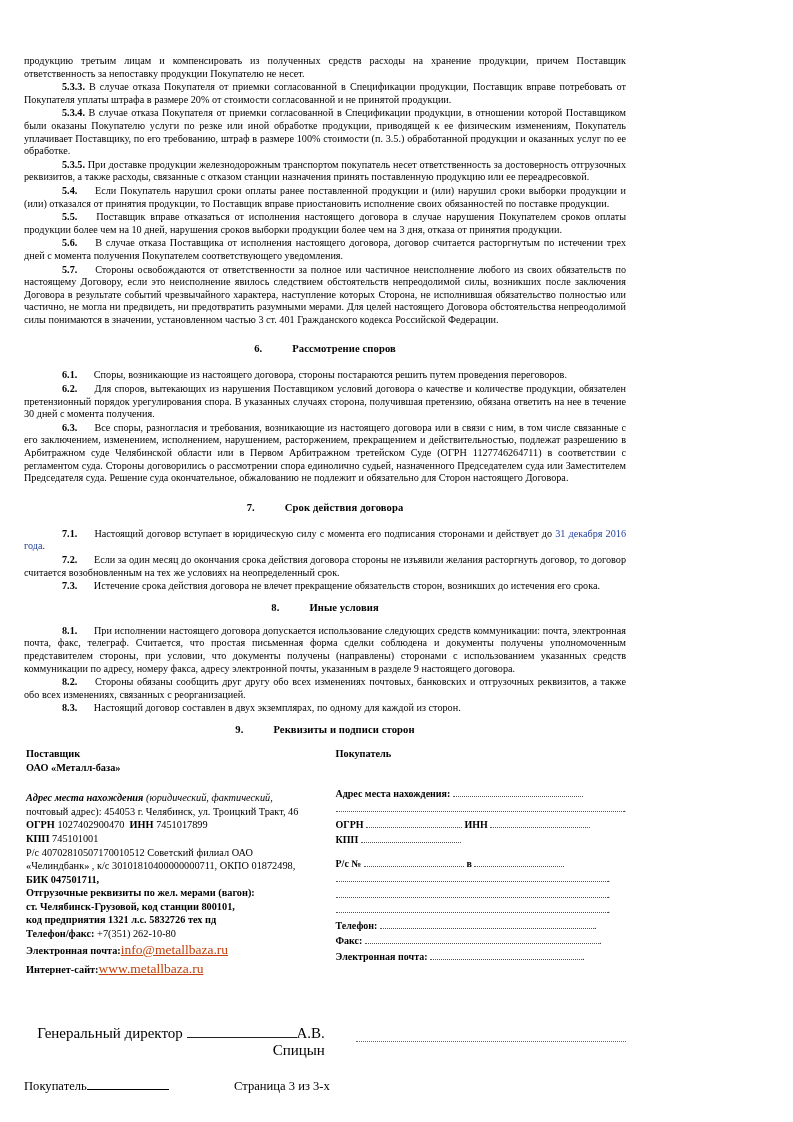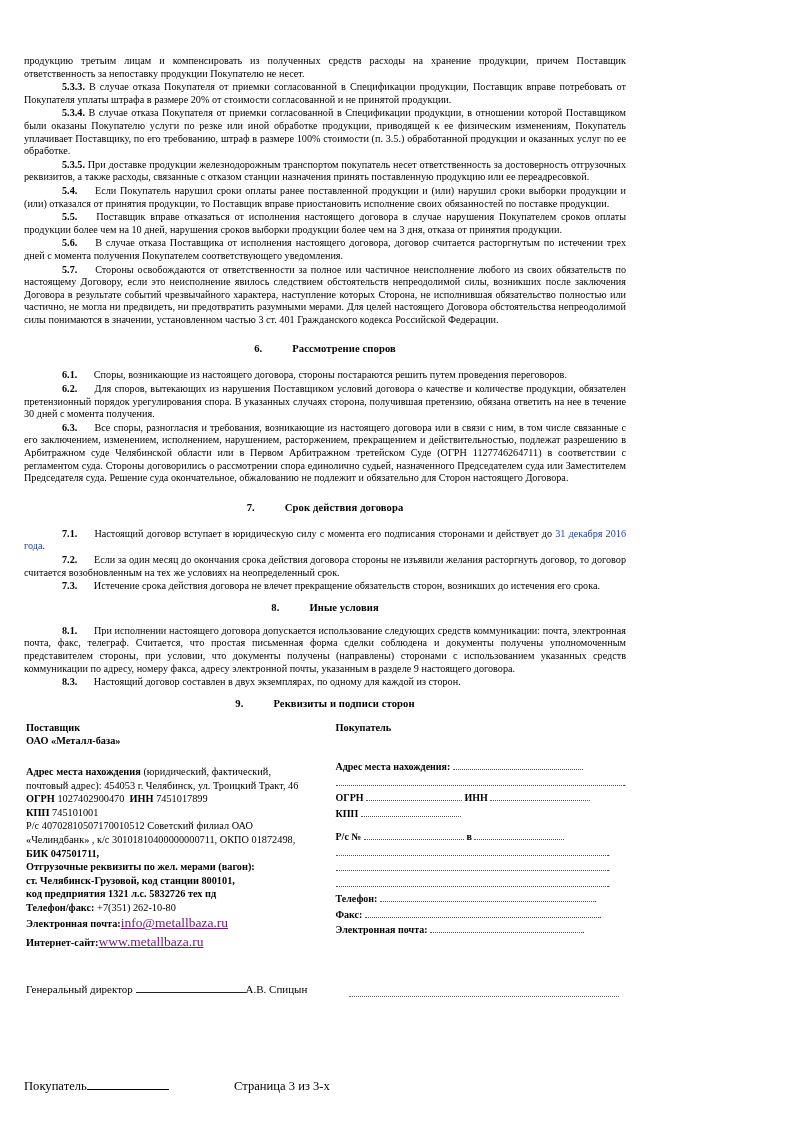"8.2. Стороны обязаны сообщить друг" p.para { html: none -> <p> <span>8.2.</span><span></span> <span>Стороны обязаны сообщить друг другу обо всех изменениях почтовых, банковских и отгрузочных реквизитов, а также обо всех изменениях, связанных с реорганизацией.</span> </p> }
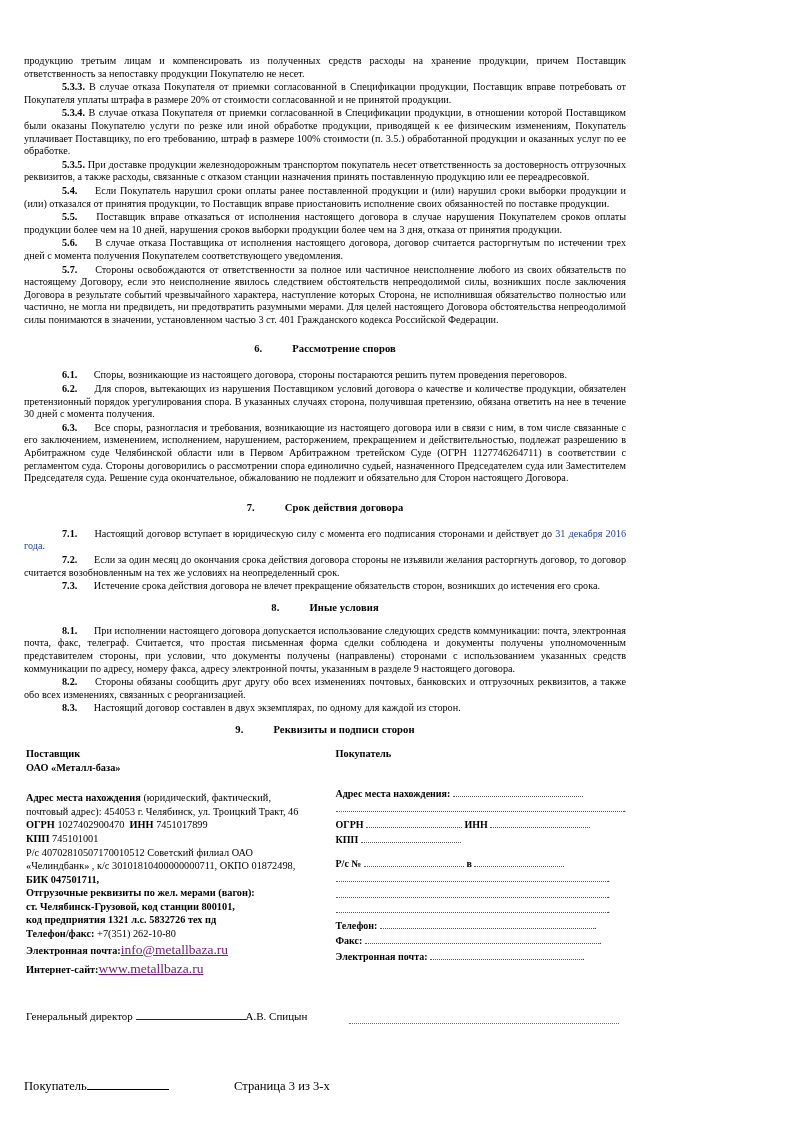"Адрес места нахождения (юридический," .rline.wrap { font-style: none -> italic }
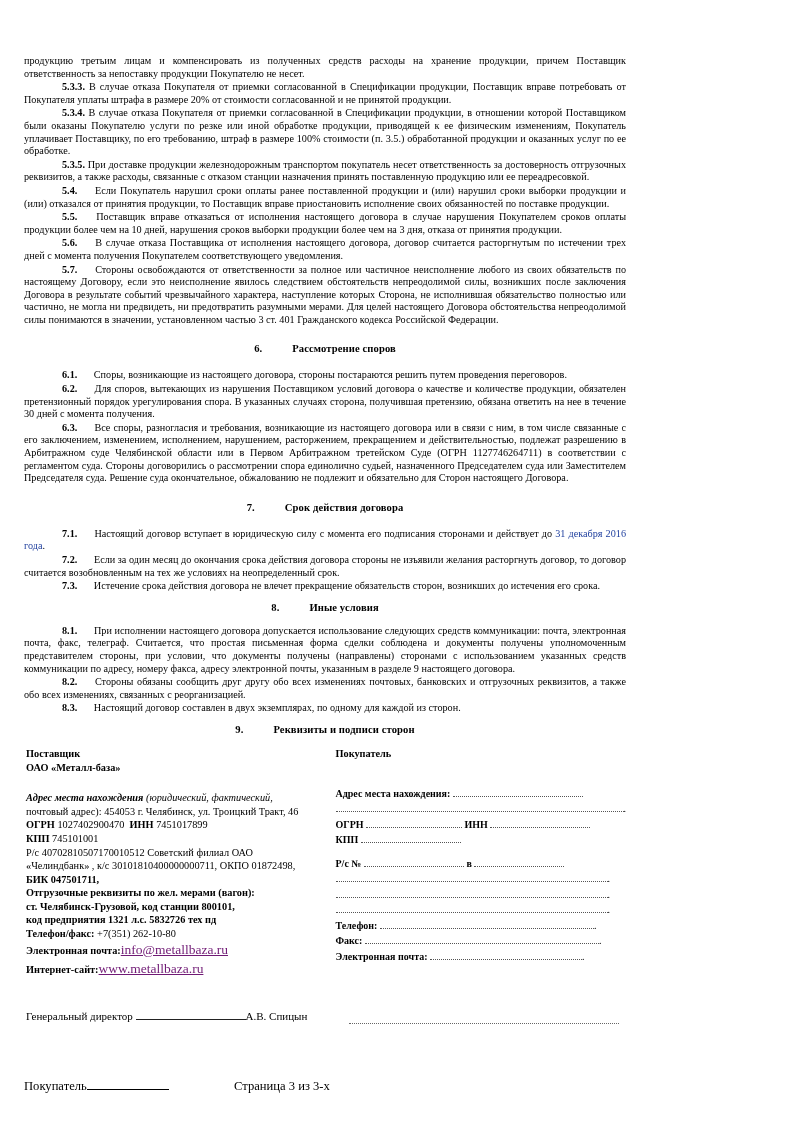"info@metallbaza.ru" .big-link { color: #701a75 -> #c2410c }
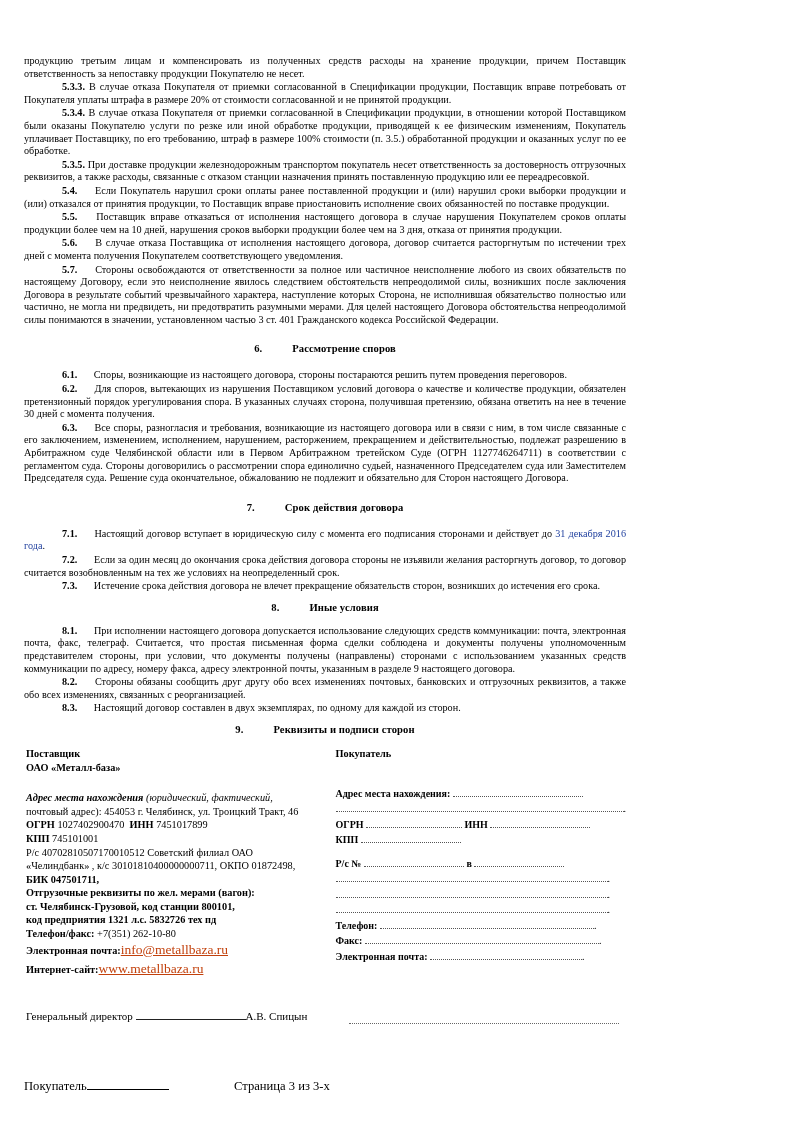"Генеральный директор А.В. Спицын" .sig { font-size: 11px -> 15px; margin-top: 31px -> 46px; text-align: none -> right }
